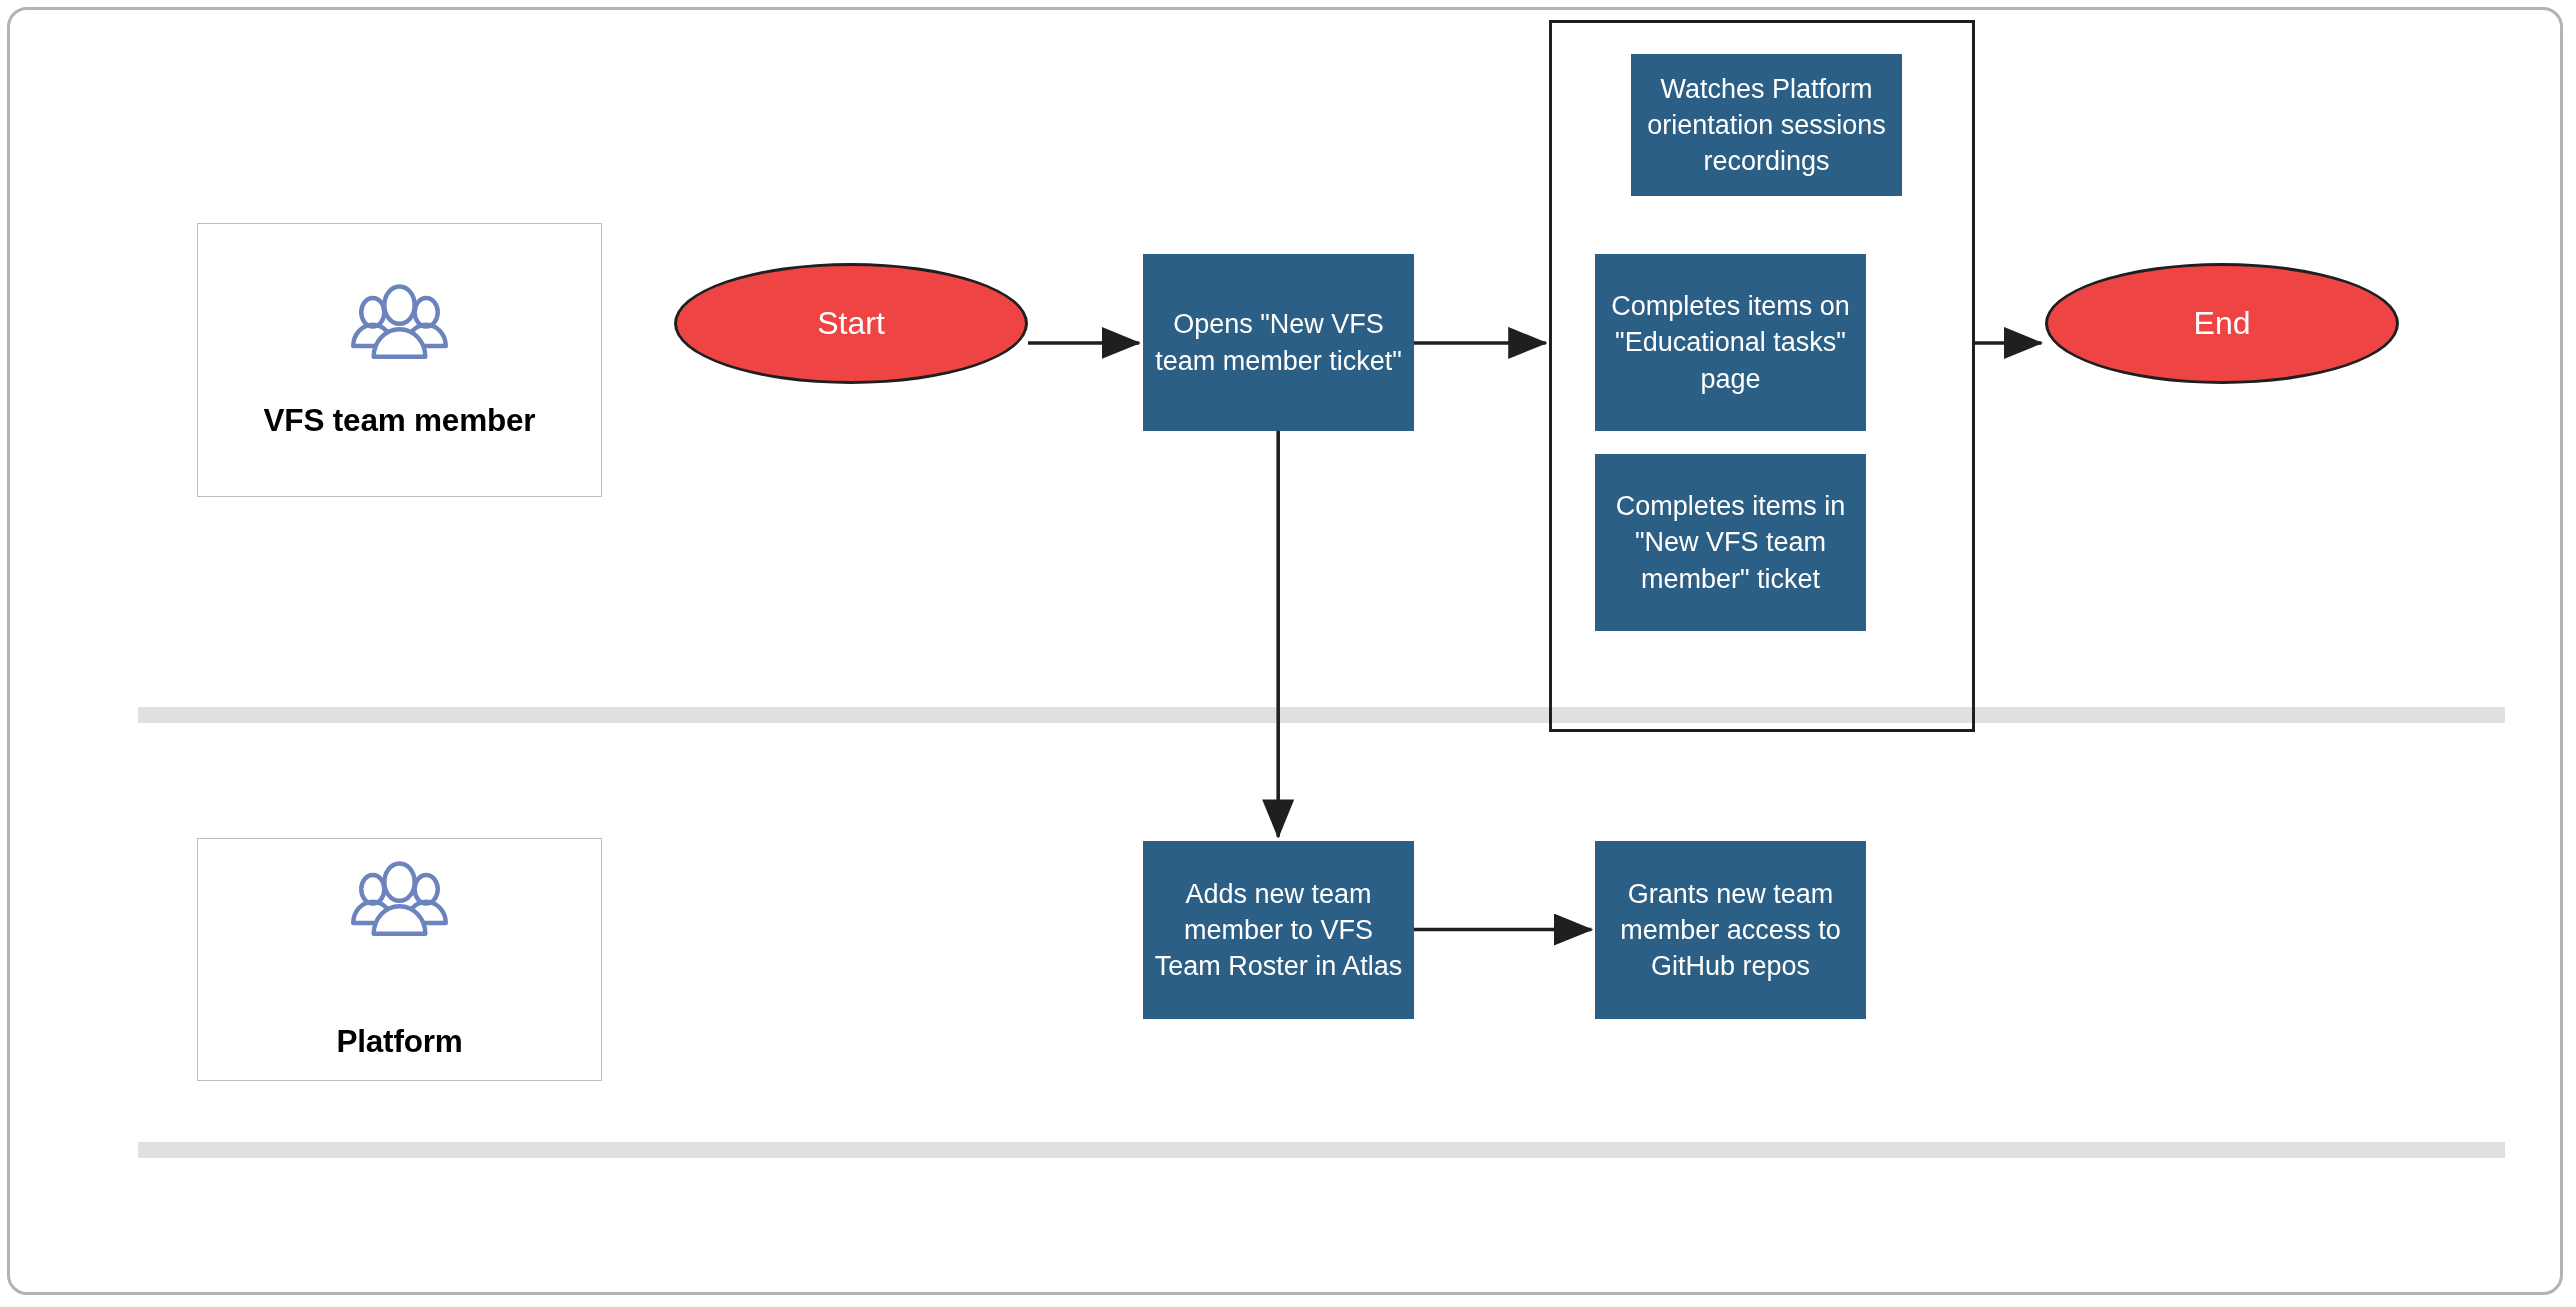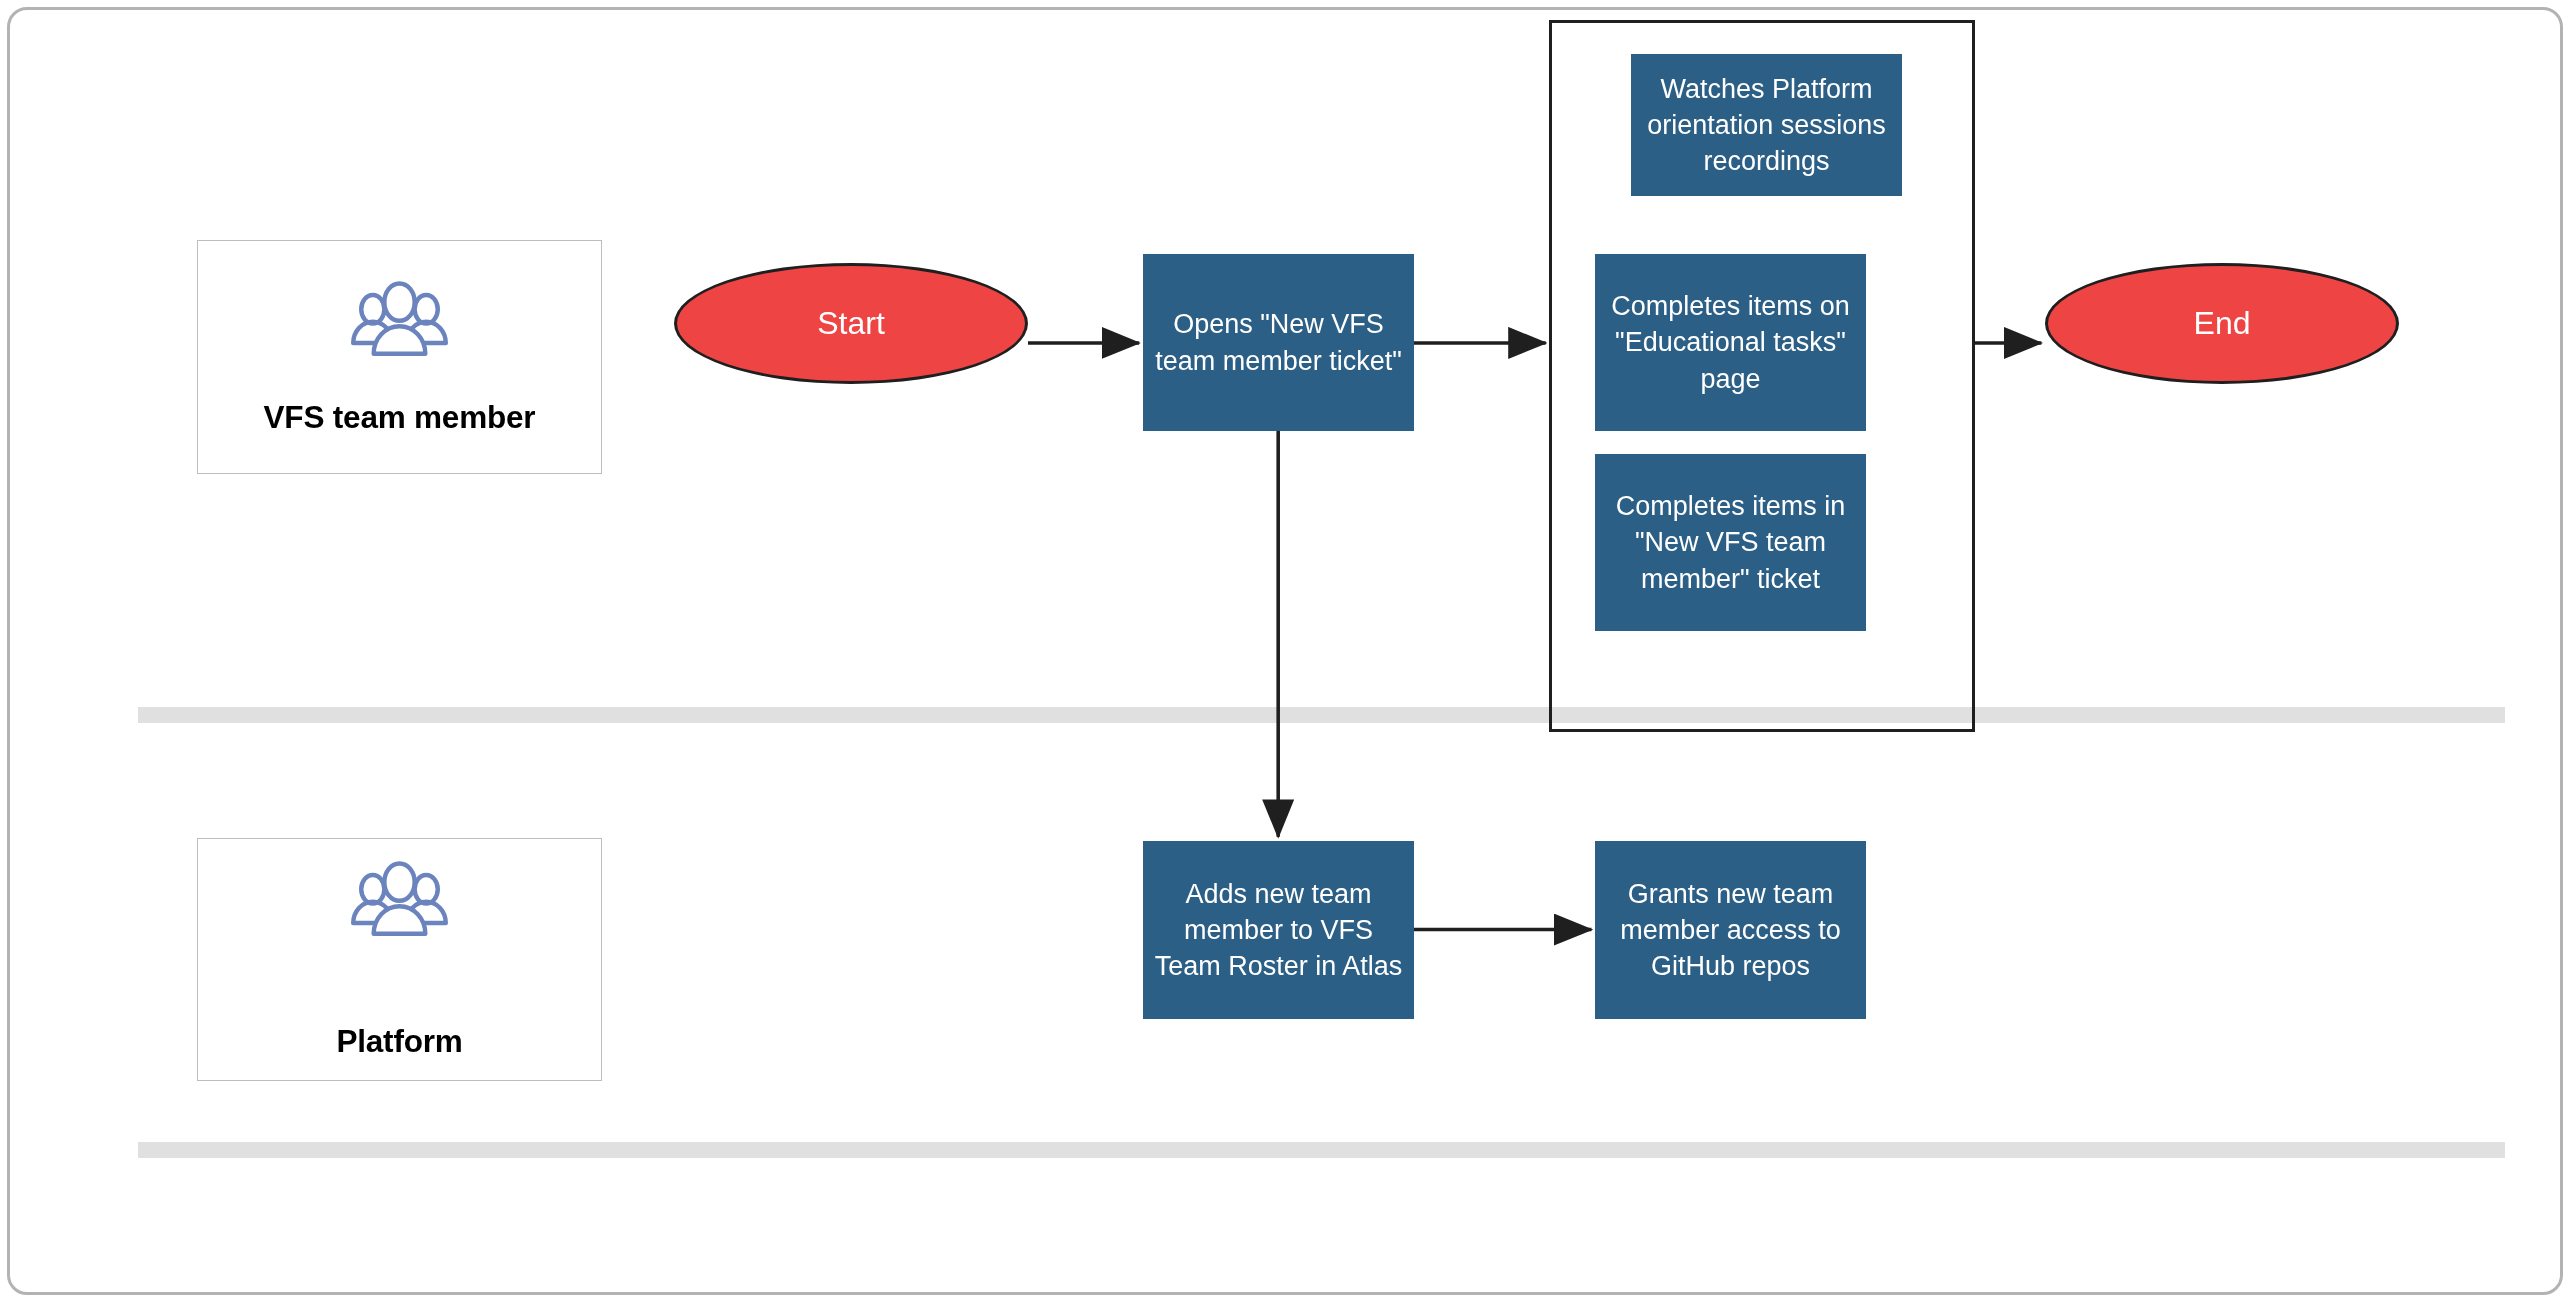"VFS team member" #lane-card-vfs { height: 234px -> 274px; margin-top: 17px -> none }
